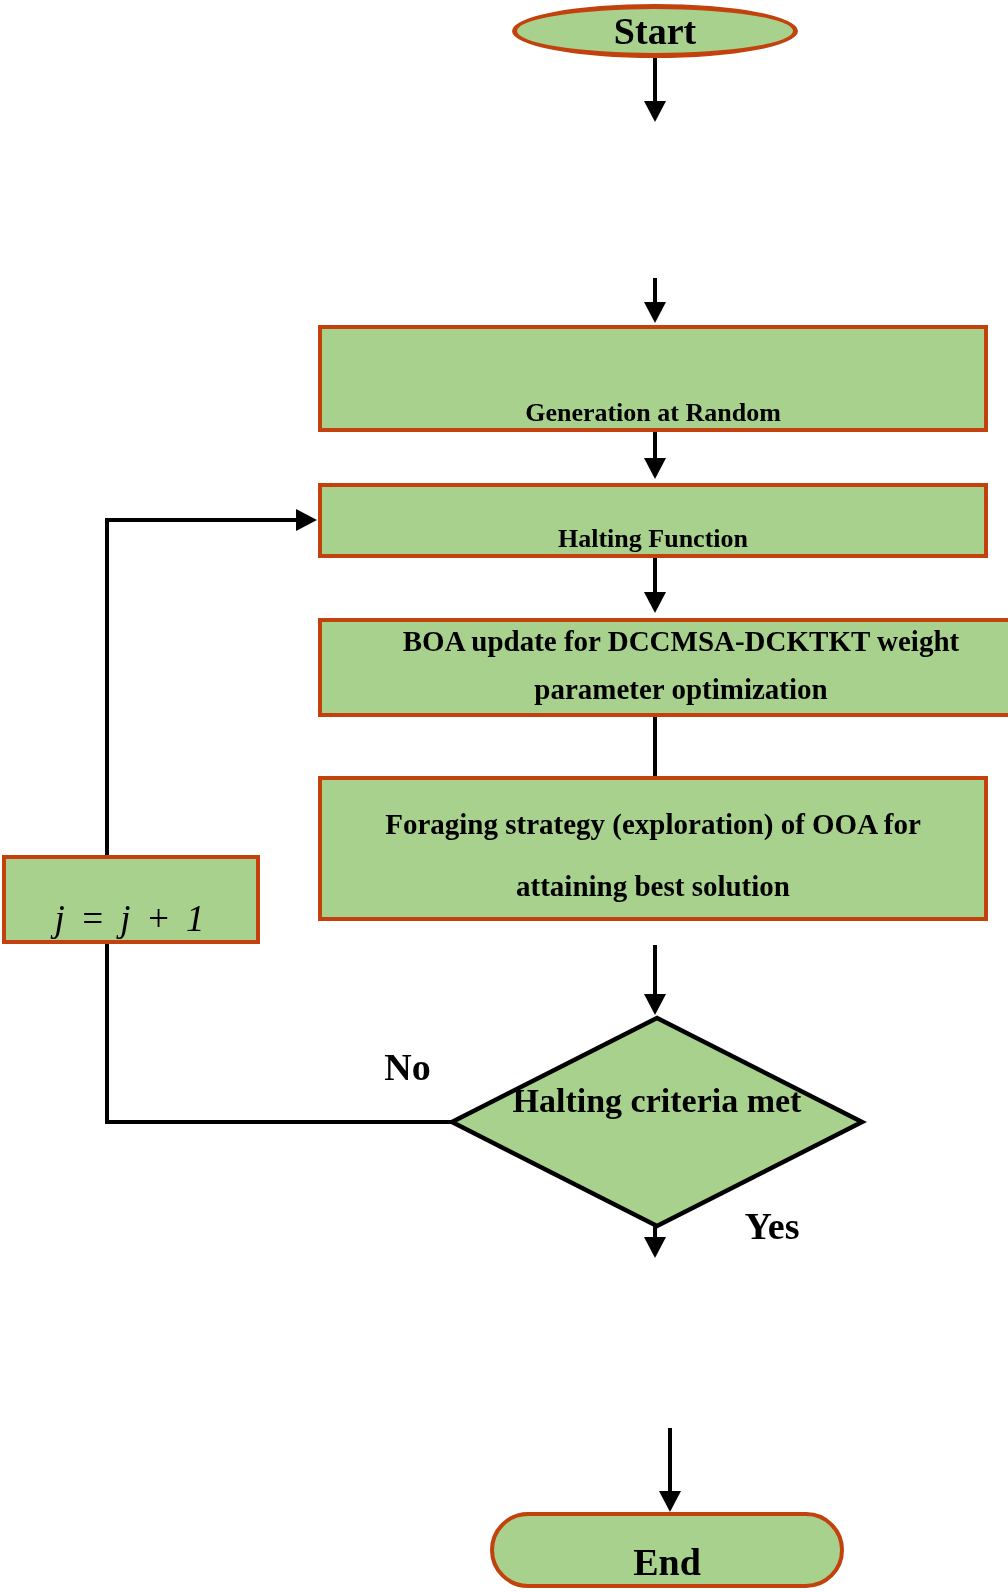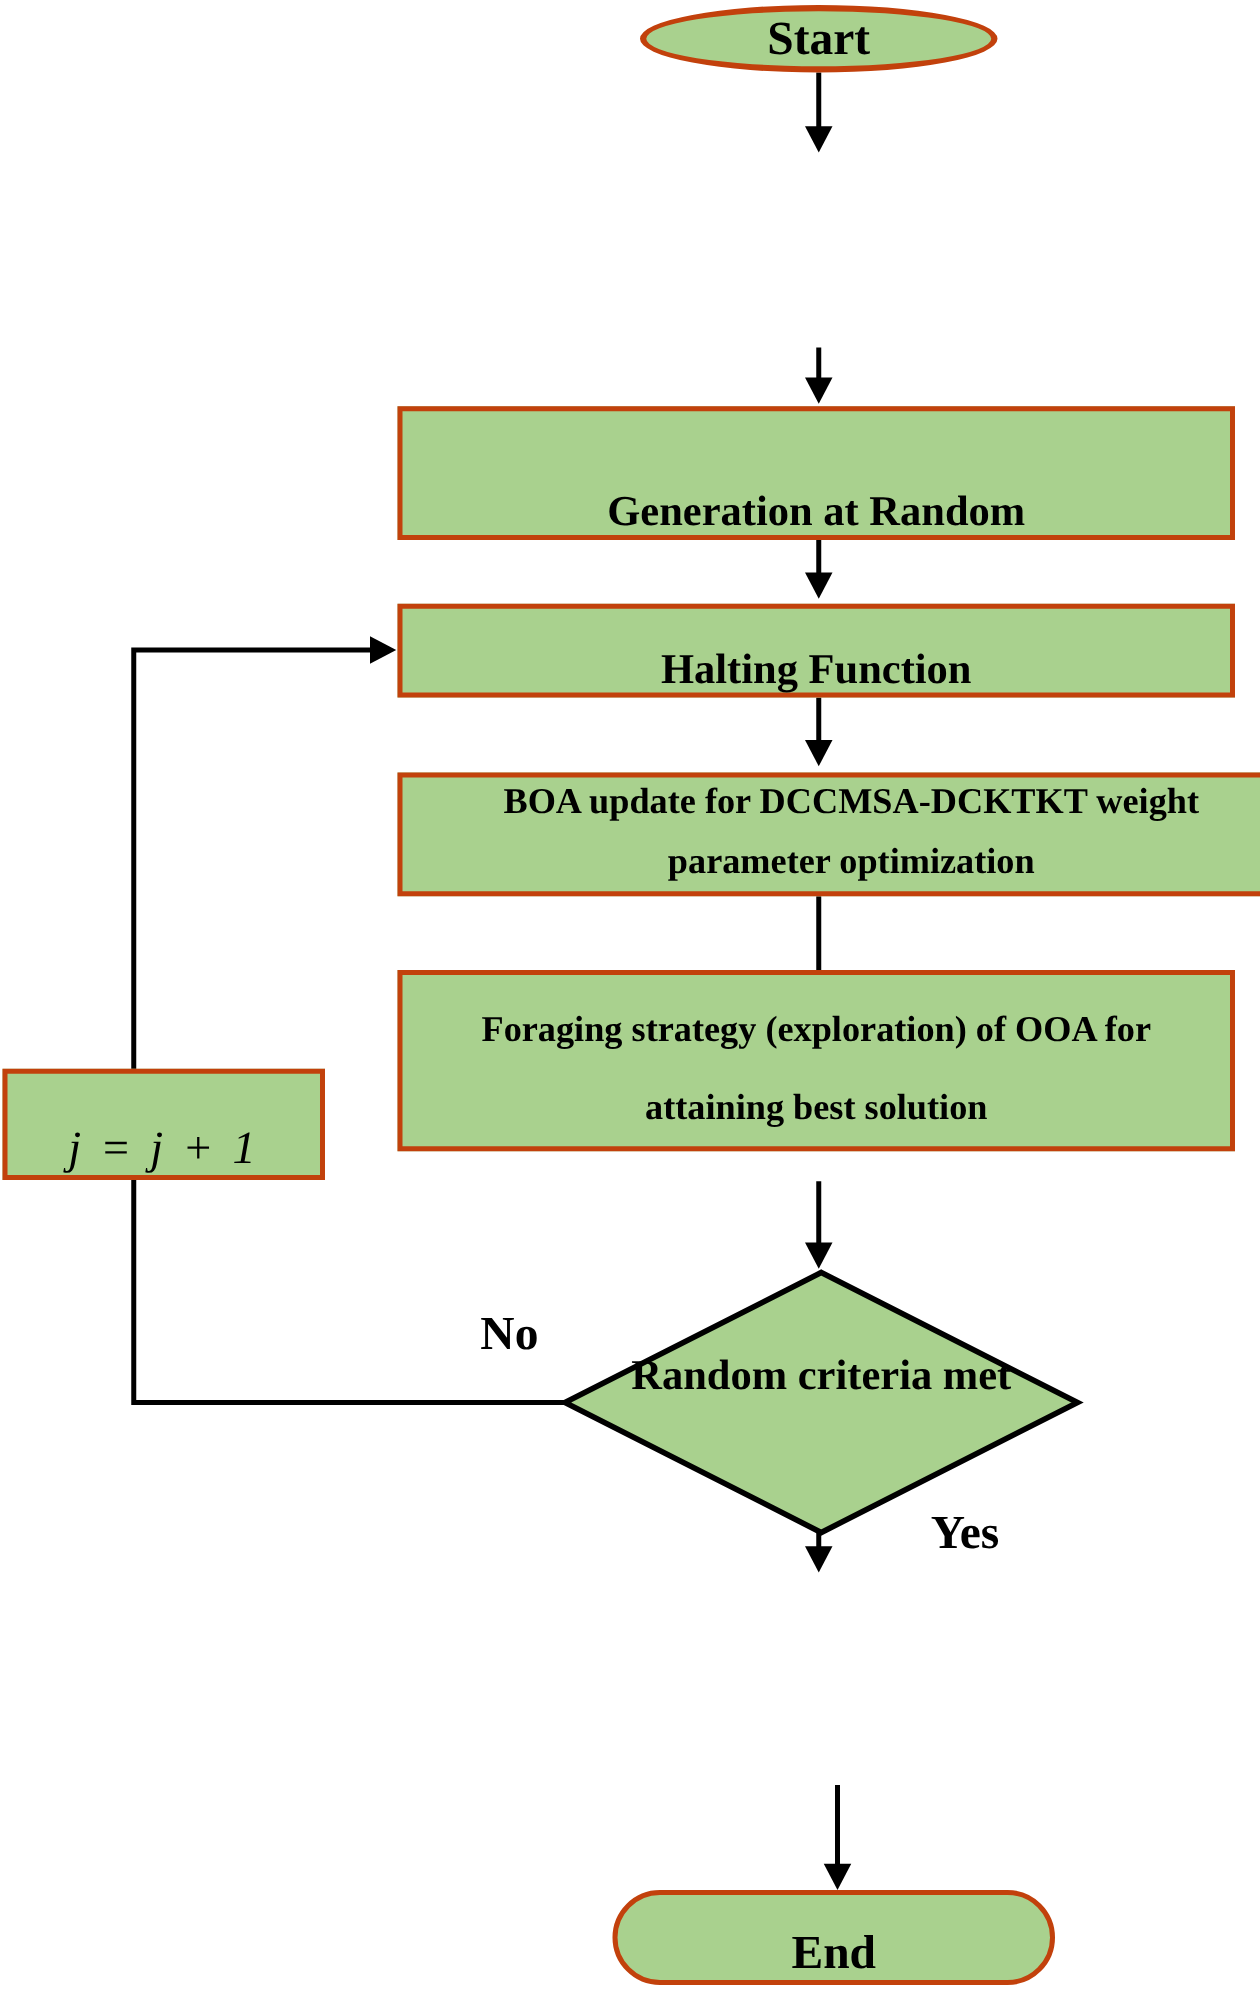"Generation at Random" .t-big { font-size: 34px -> 26px }
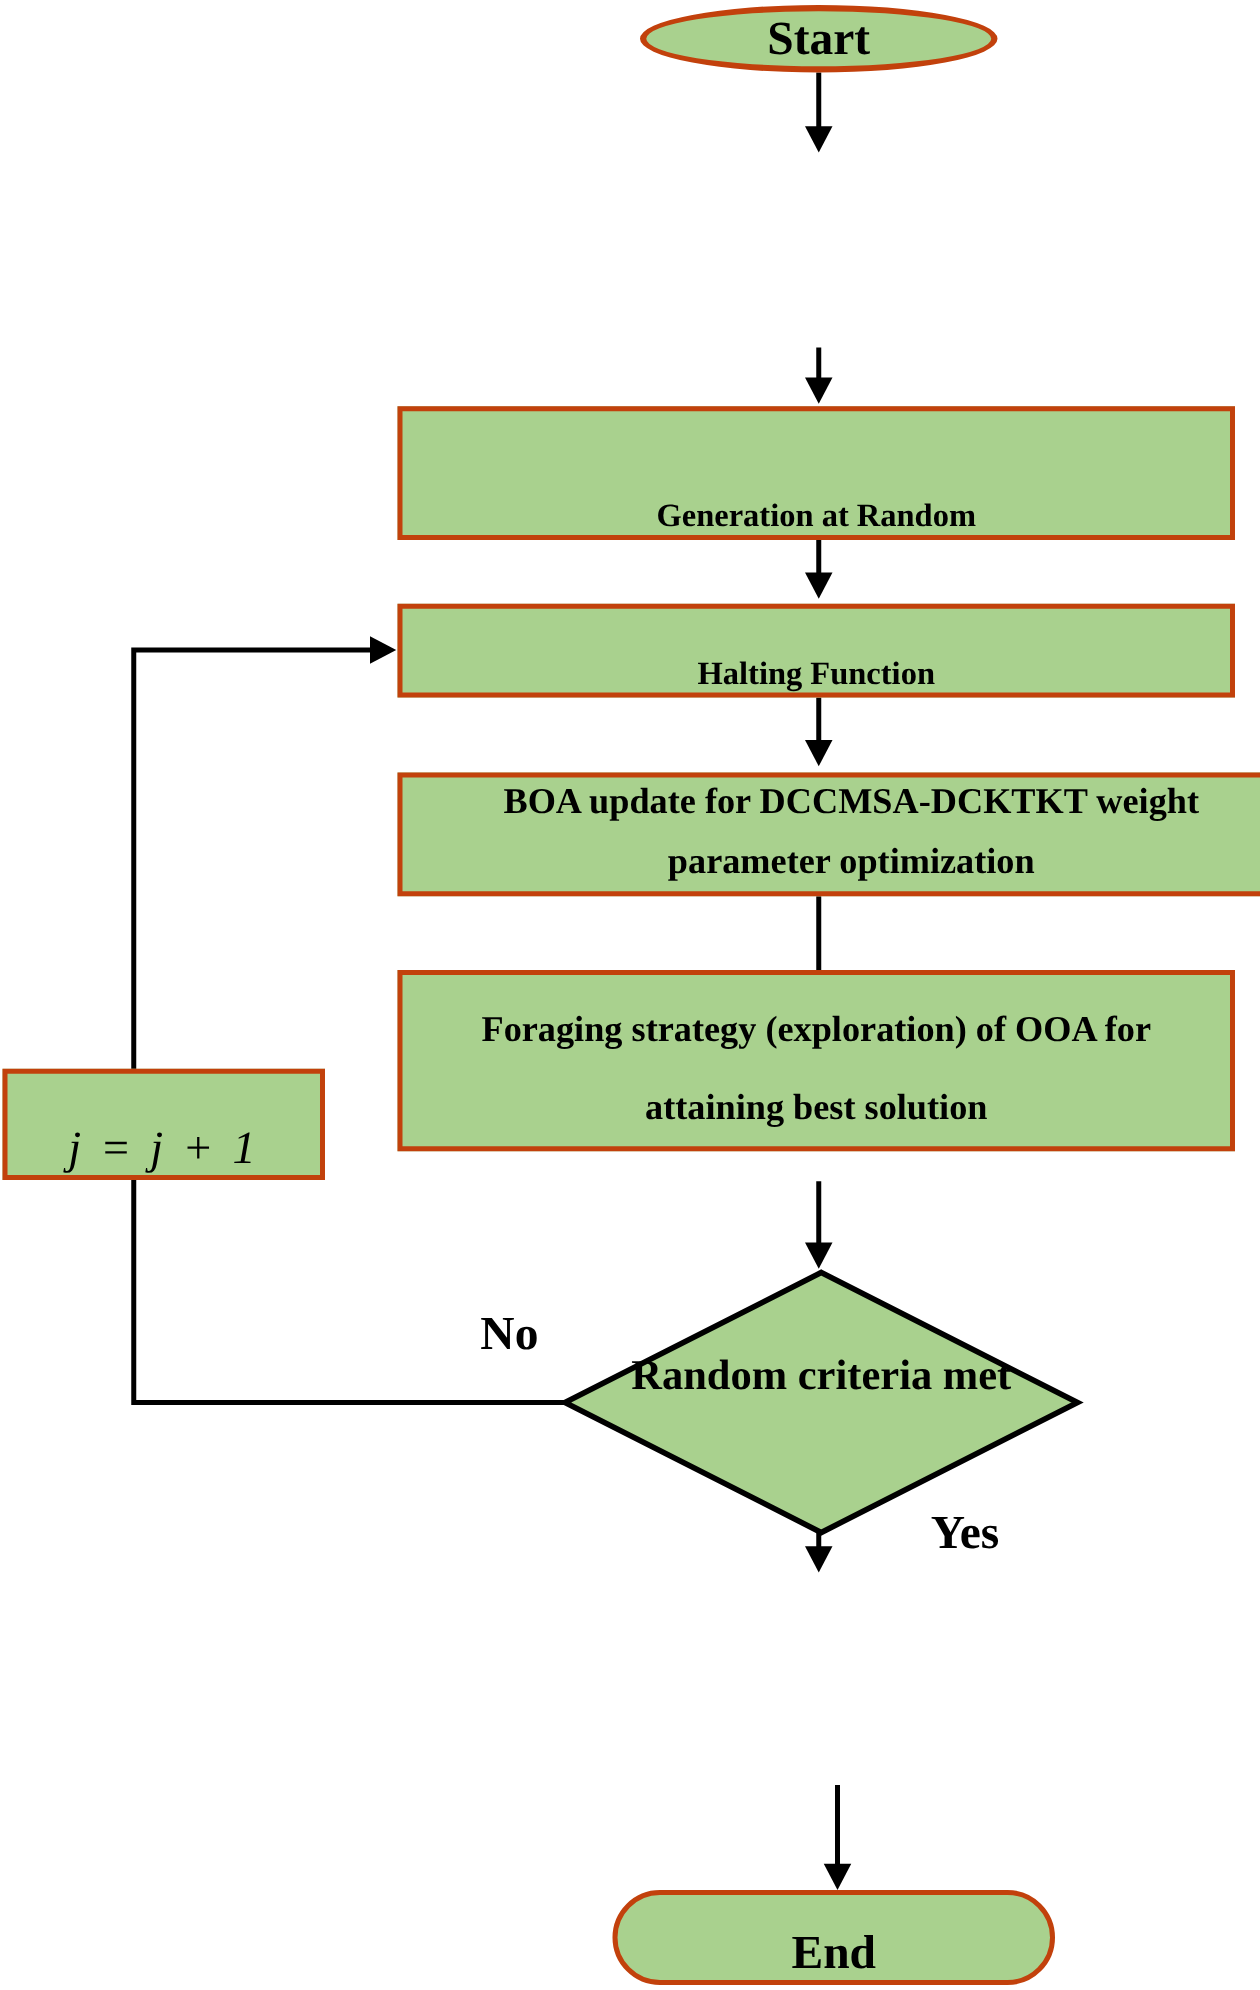"Random criteria" span.line { text: Random -> Halting }
